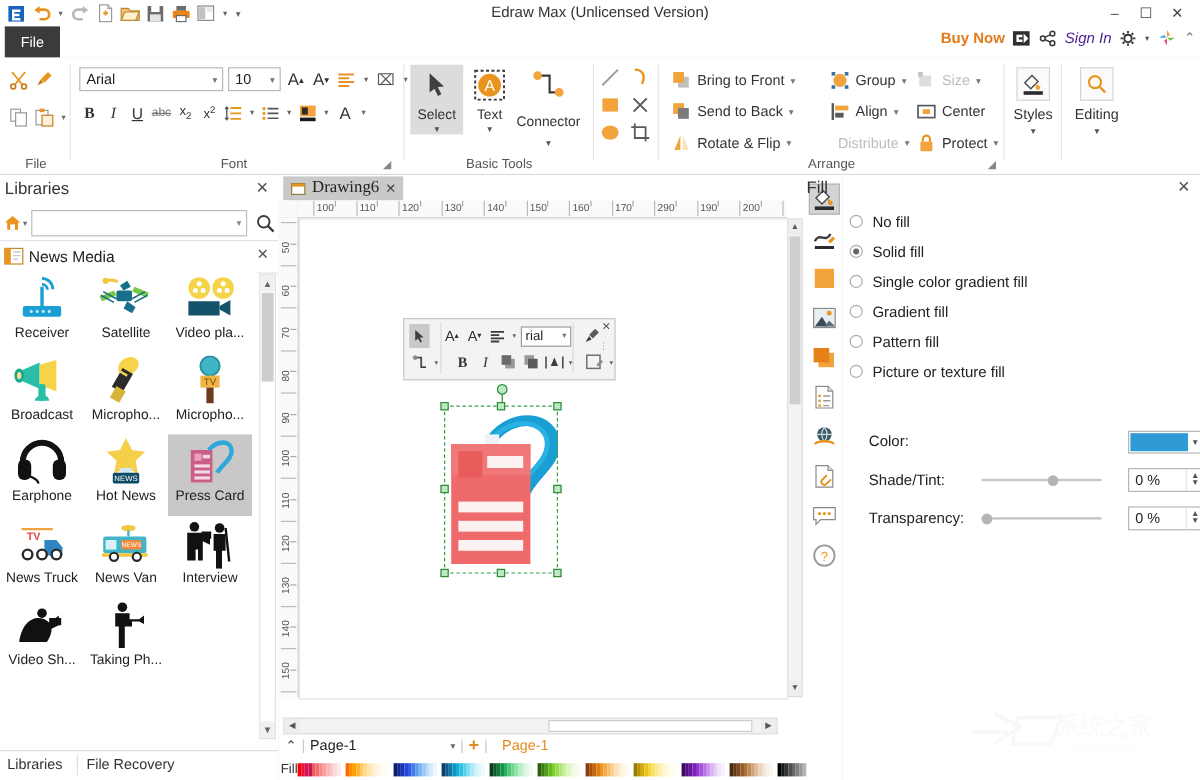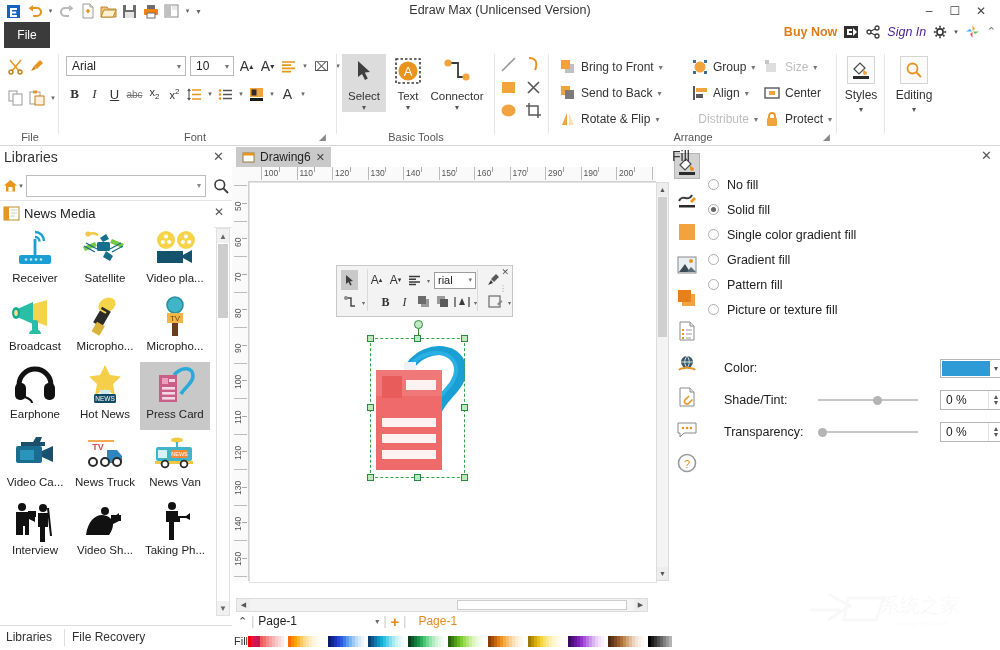"Connector" div.bigbtn { gap: none -> 6px }
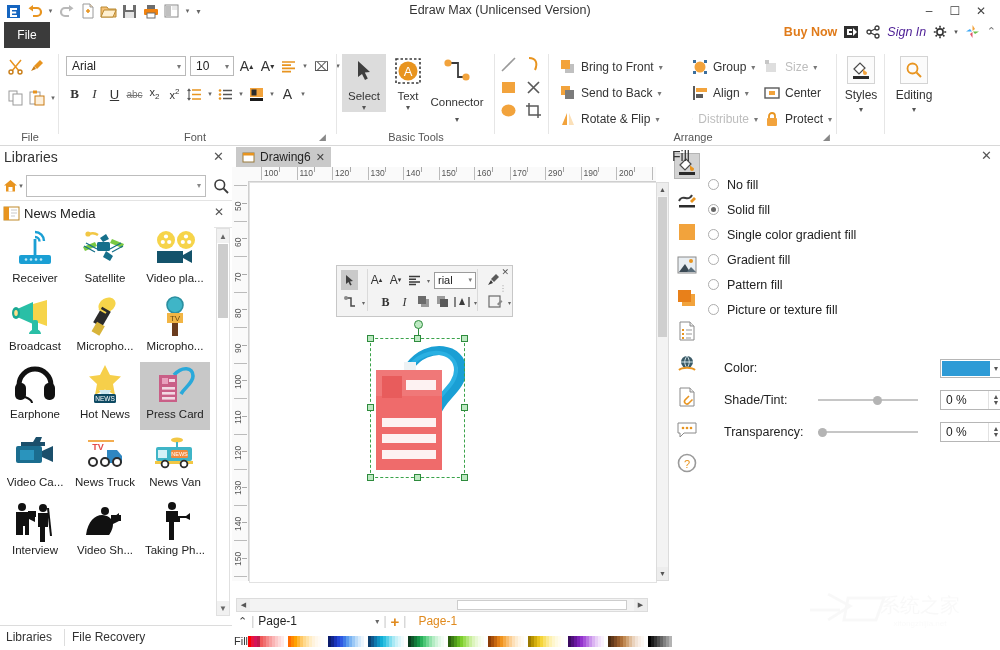"Drawing6" .doctab .nm { font-family: none -> Liberation Serif, serif; font-size: 12px -> 14px }
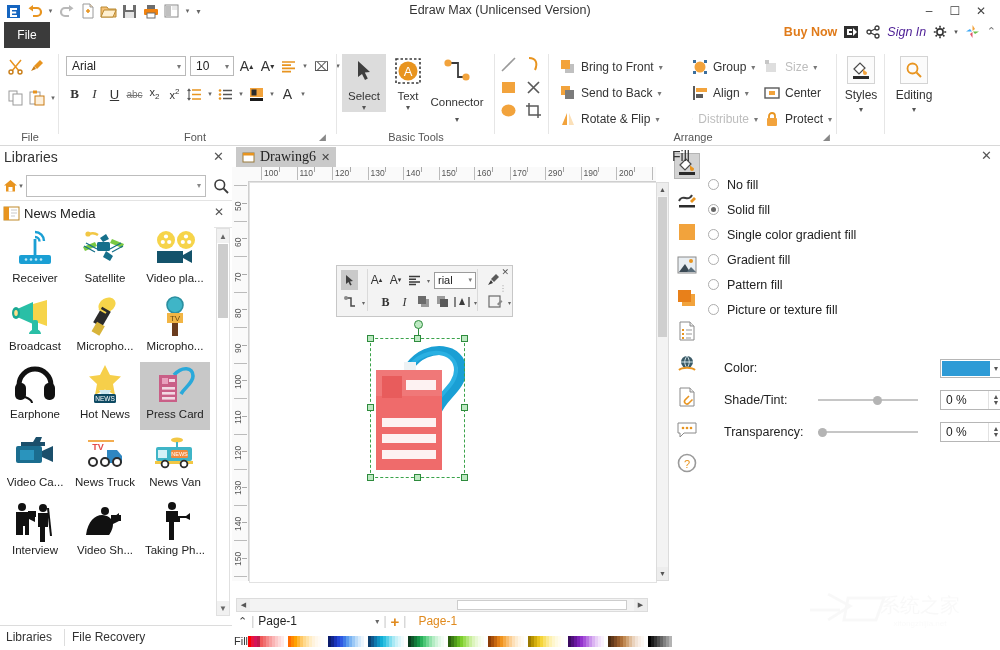"Video Ca..." div.shapecell { html: <div> <div> <svg> <path></path> <rect></rect> <rect></rect> <path></path> </svg> </div> <div>Video Ca...</div> </div> -> none }
